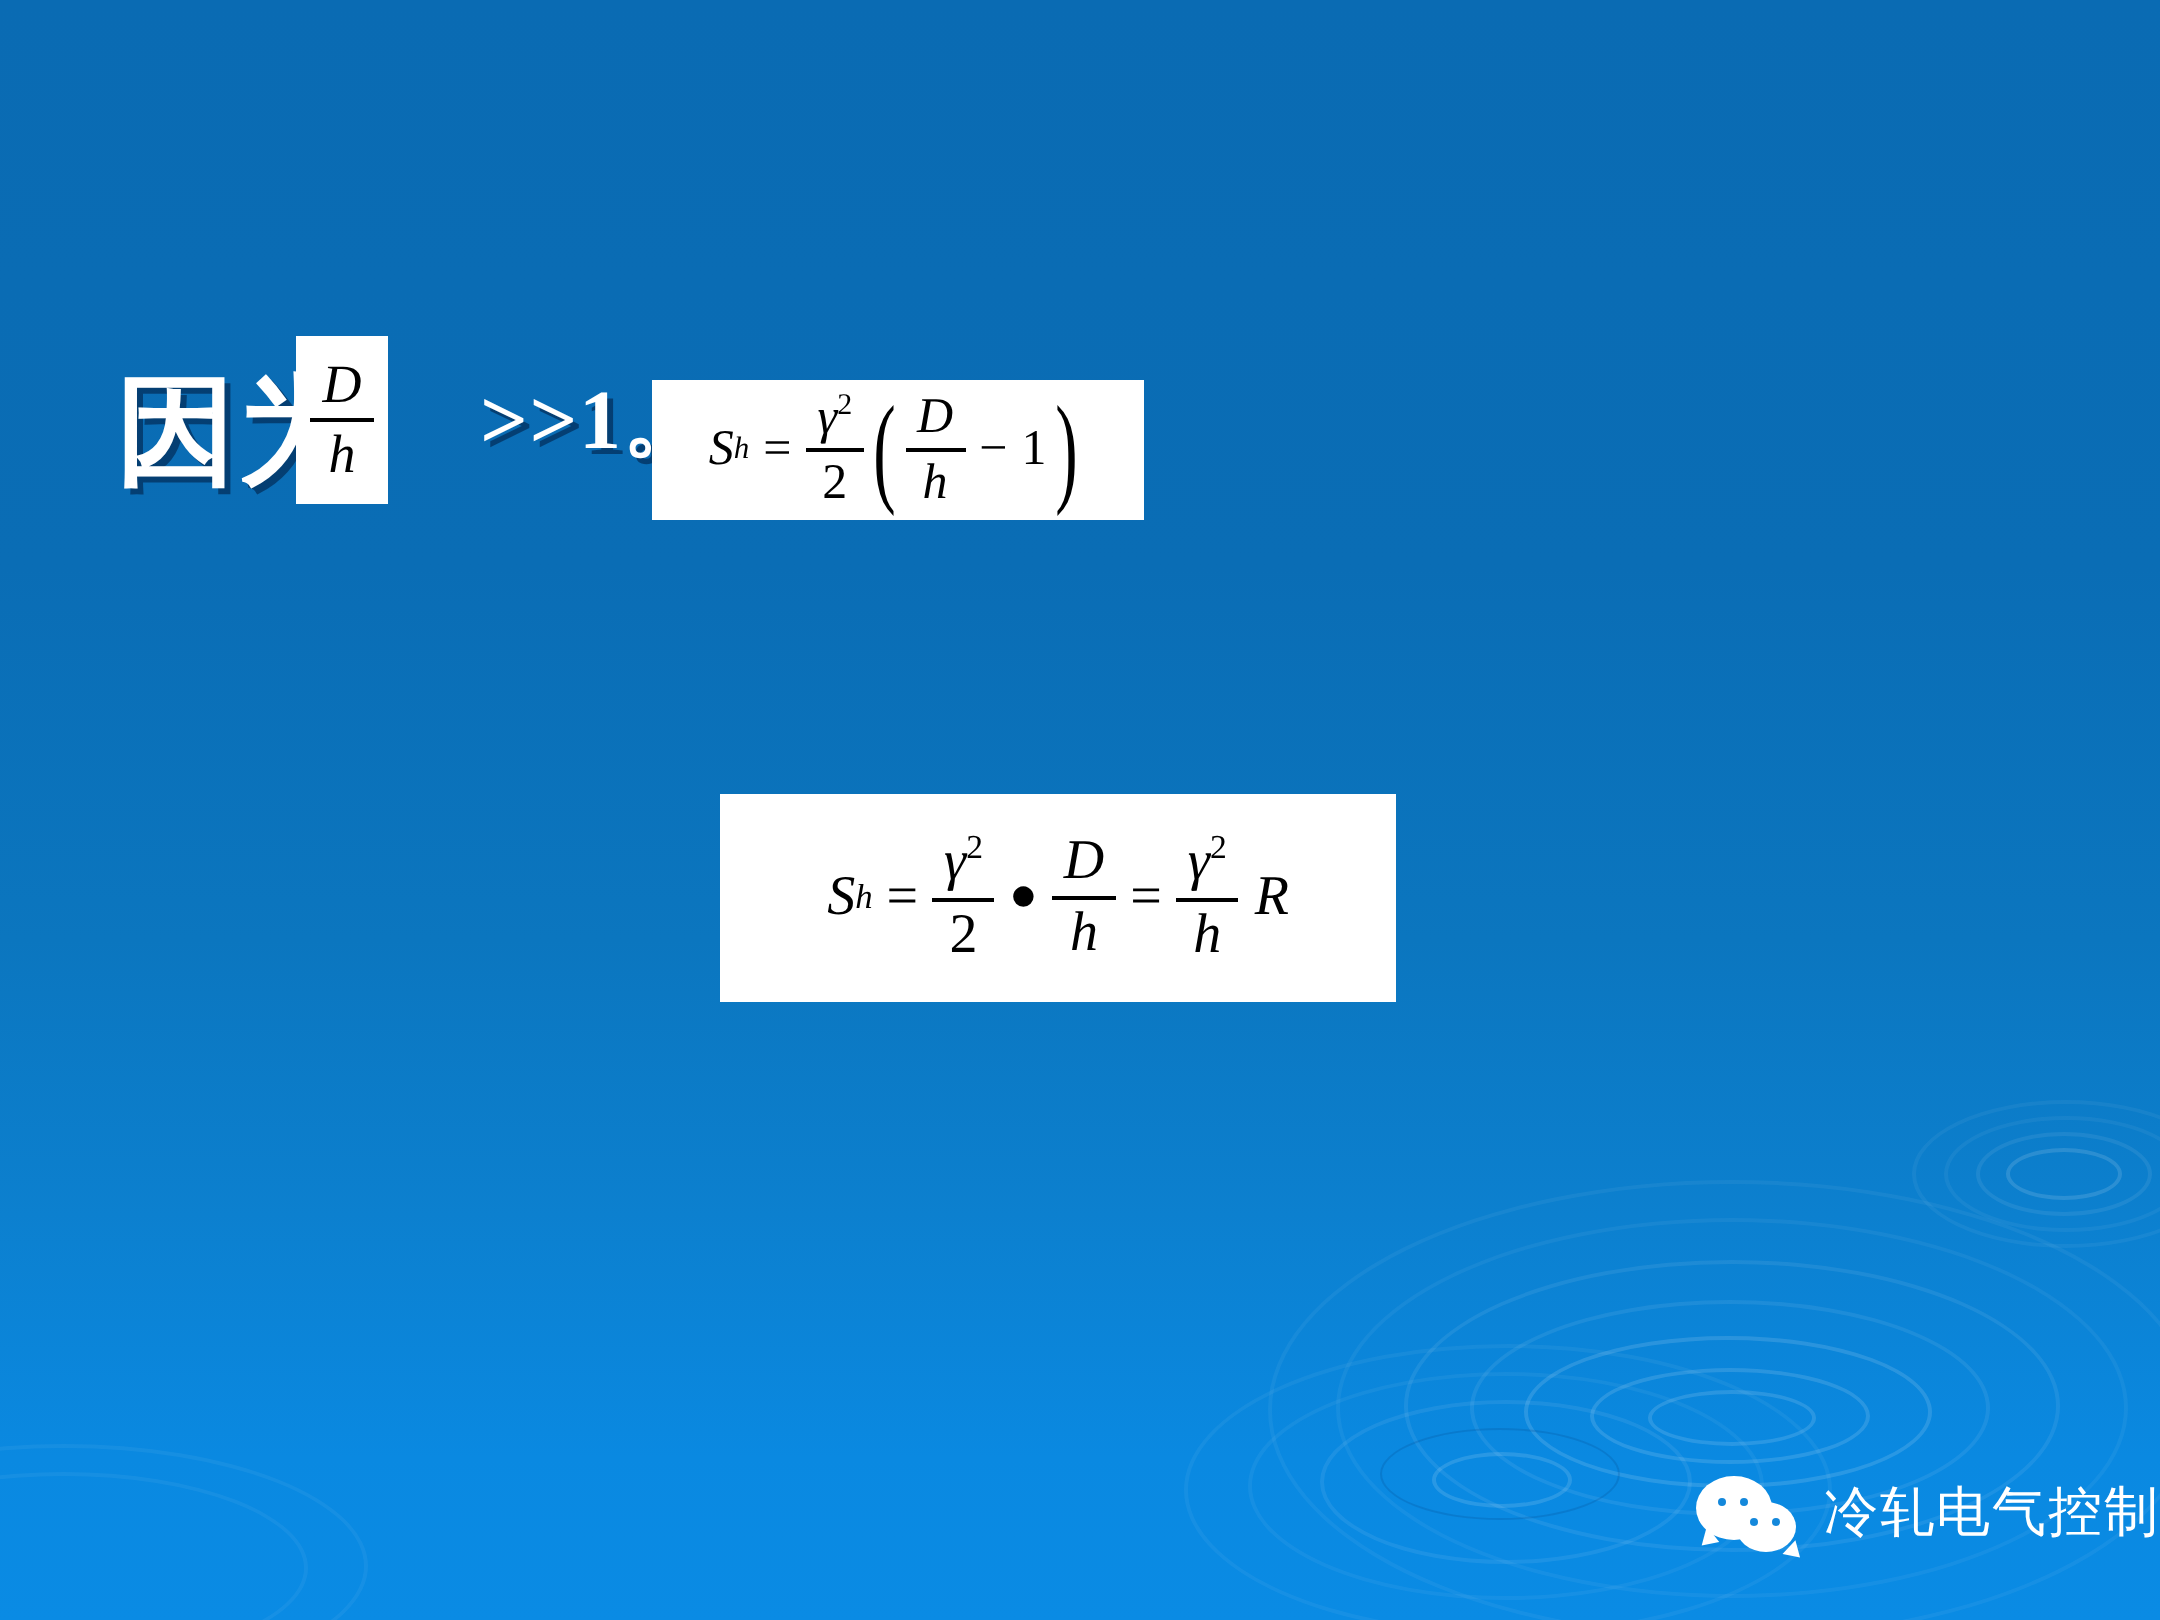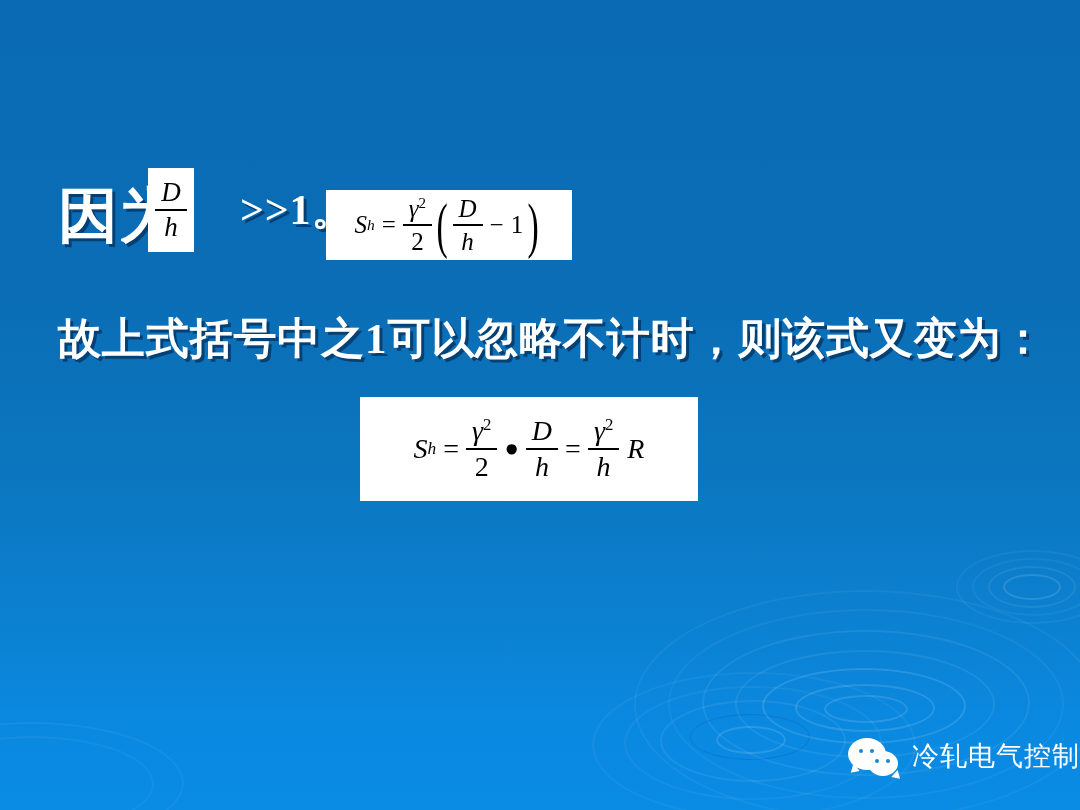"故上式括号中之1可以忽略不计时，则该式又变为：" div.cn-text { html: <div>故上式括号中之1可以忽略不计时，则该式又变为：</div> -> none }
